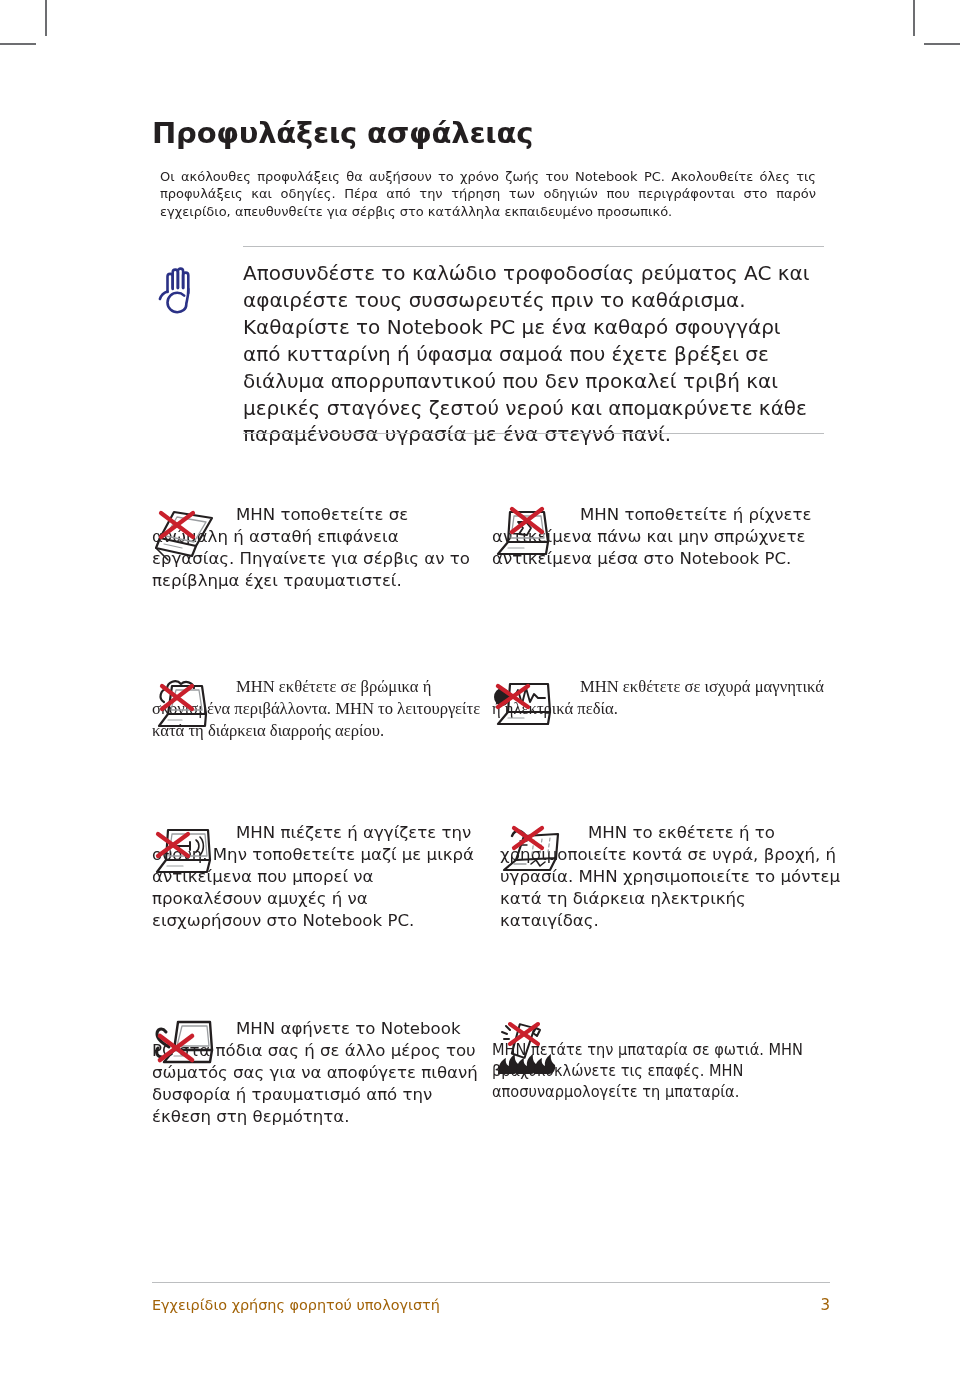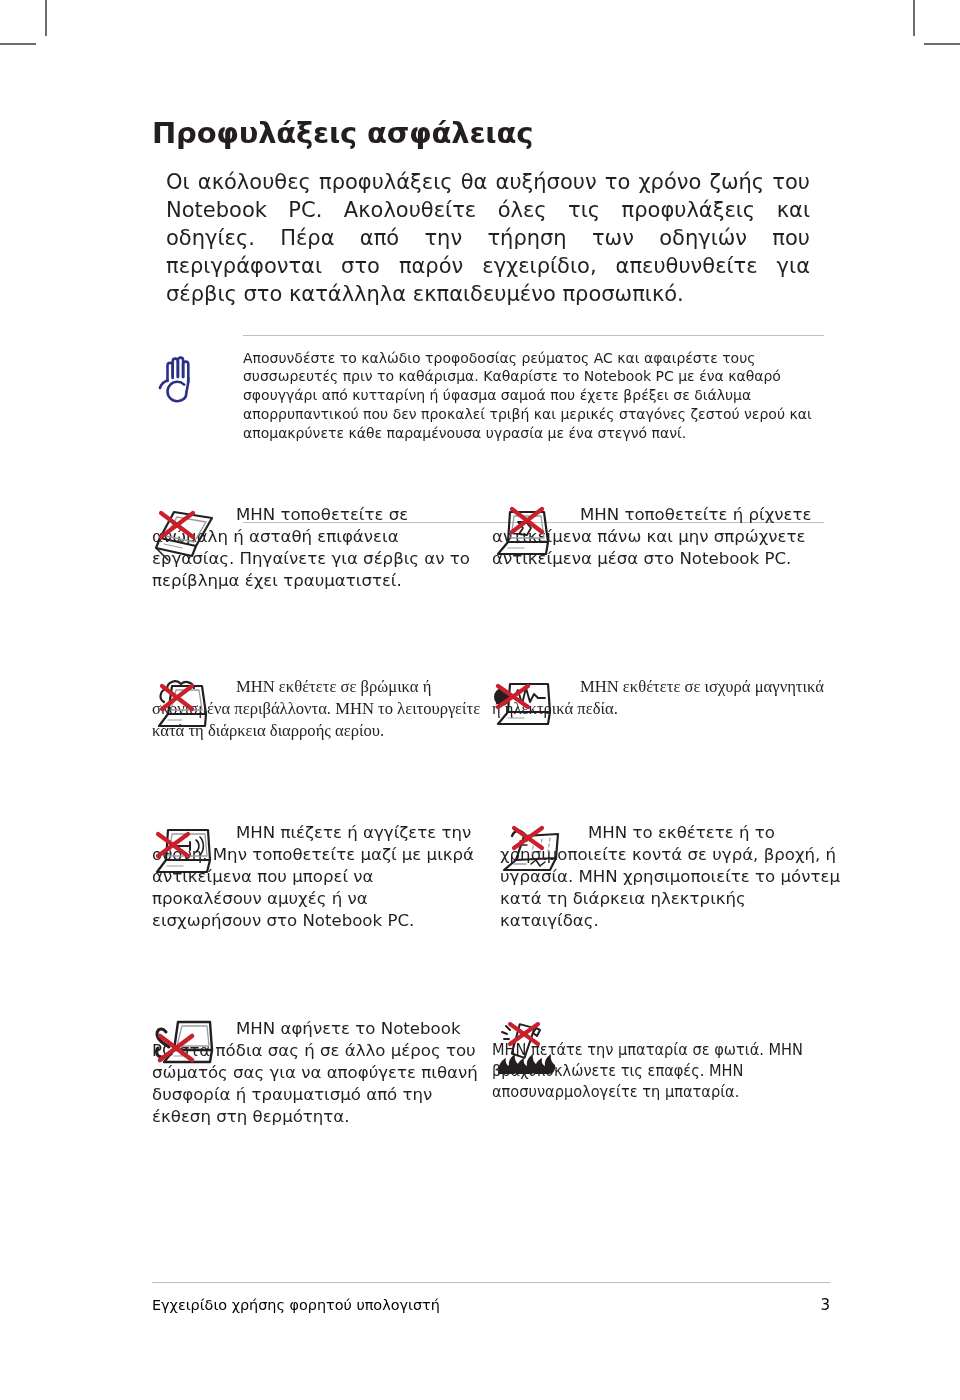"Οι ακόλουθες προφυλάξεις θα αυξήσουν" p.intro { font-size: 21px -> 13px; margin: 14px -> 8px }
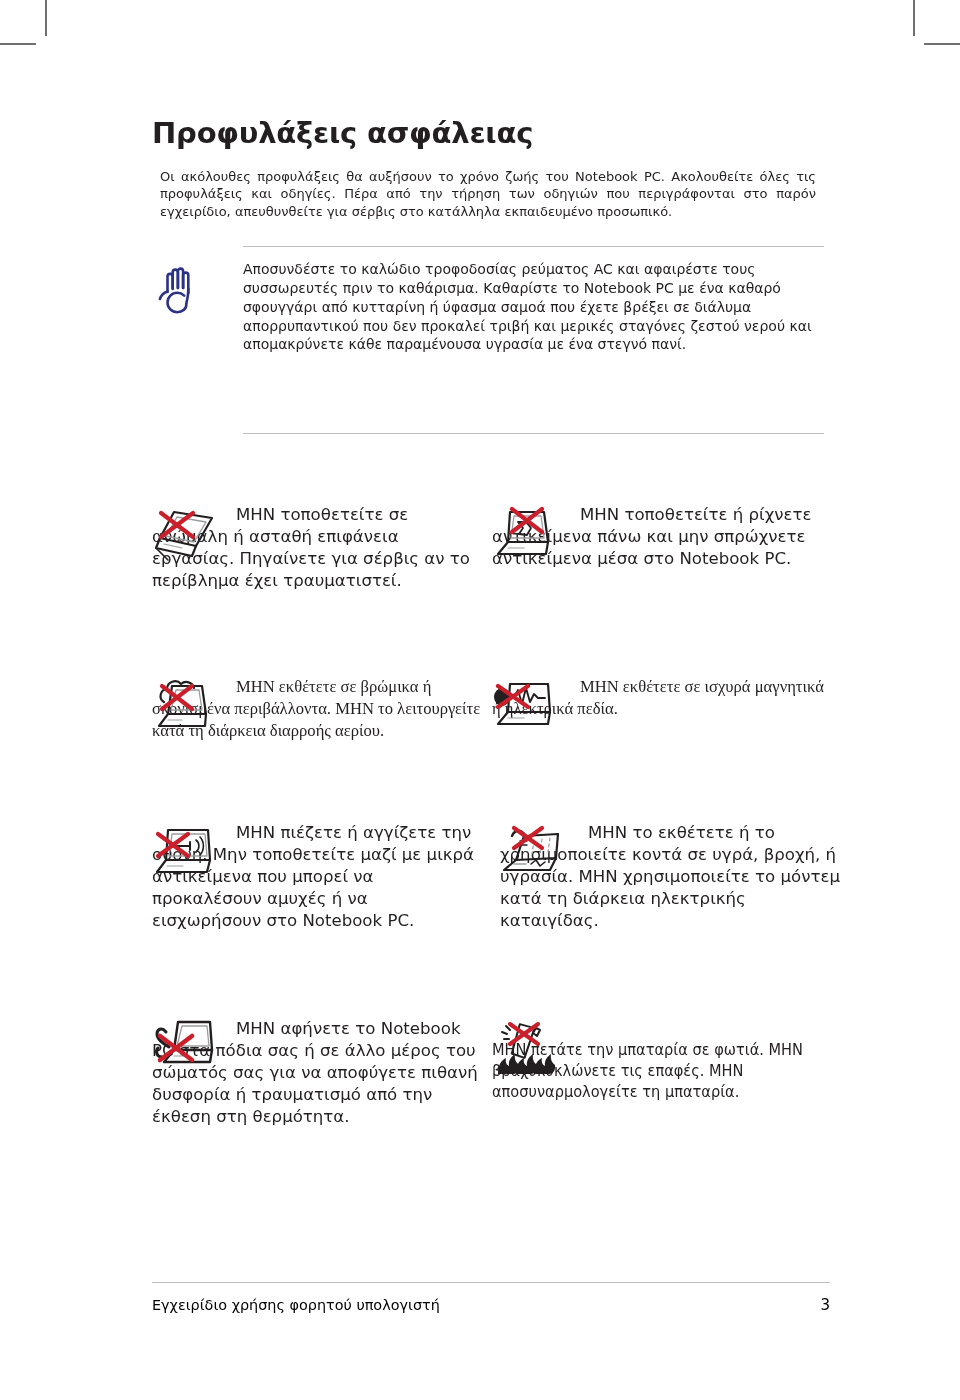"Αποσυνδέστε το καλώδιο τροφοδοσίας" .note-text { font-size: 14px -> 20px }
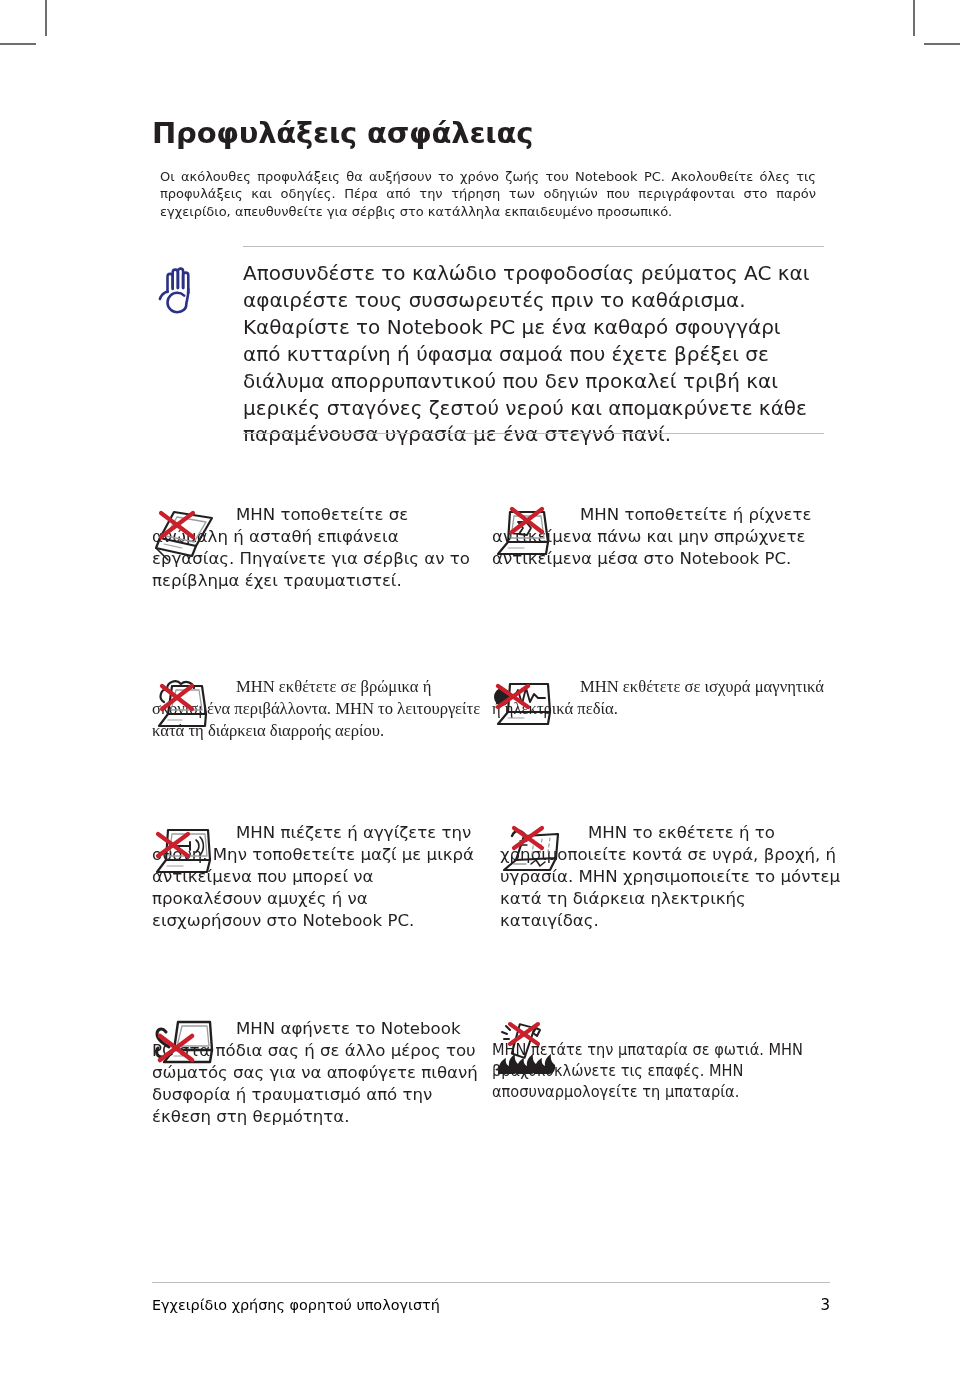"Εγχειρίδιο χρήσης φορητού υπολογιστή" .footer-inner { color: #000000 -> #a16207 }
